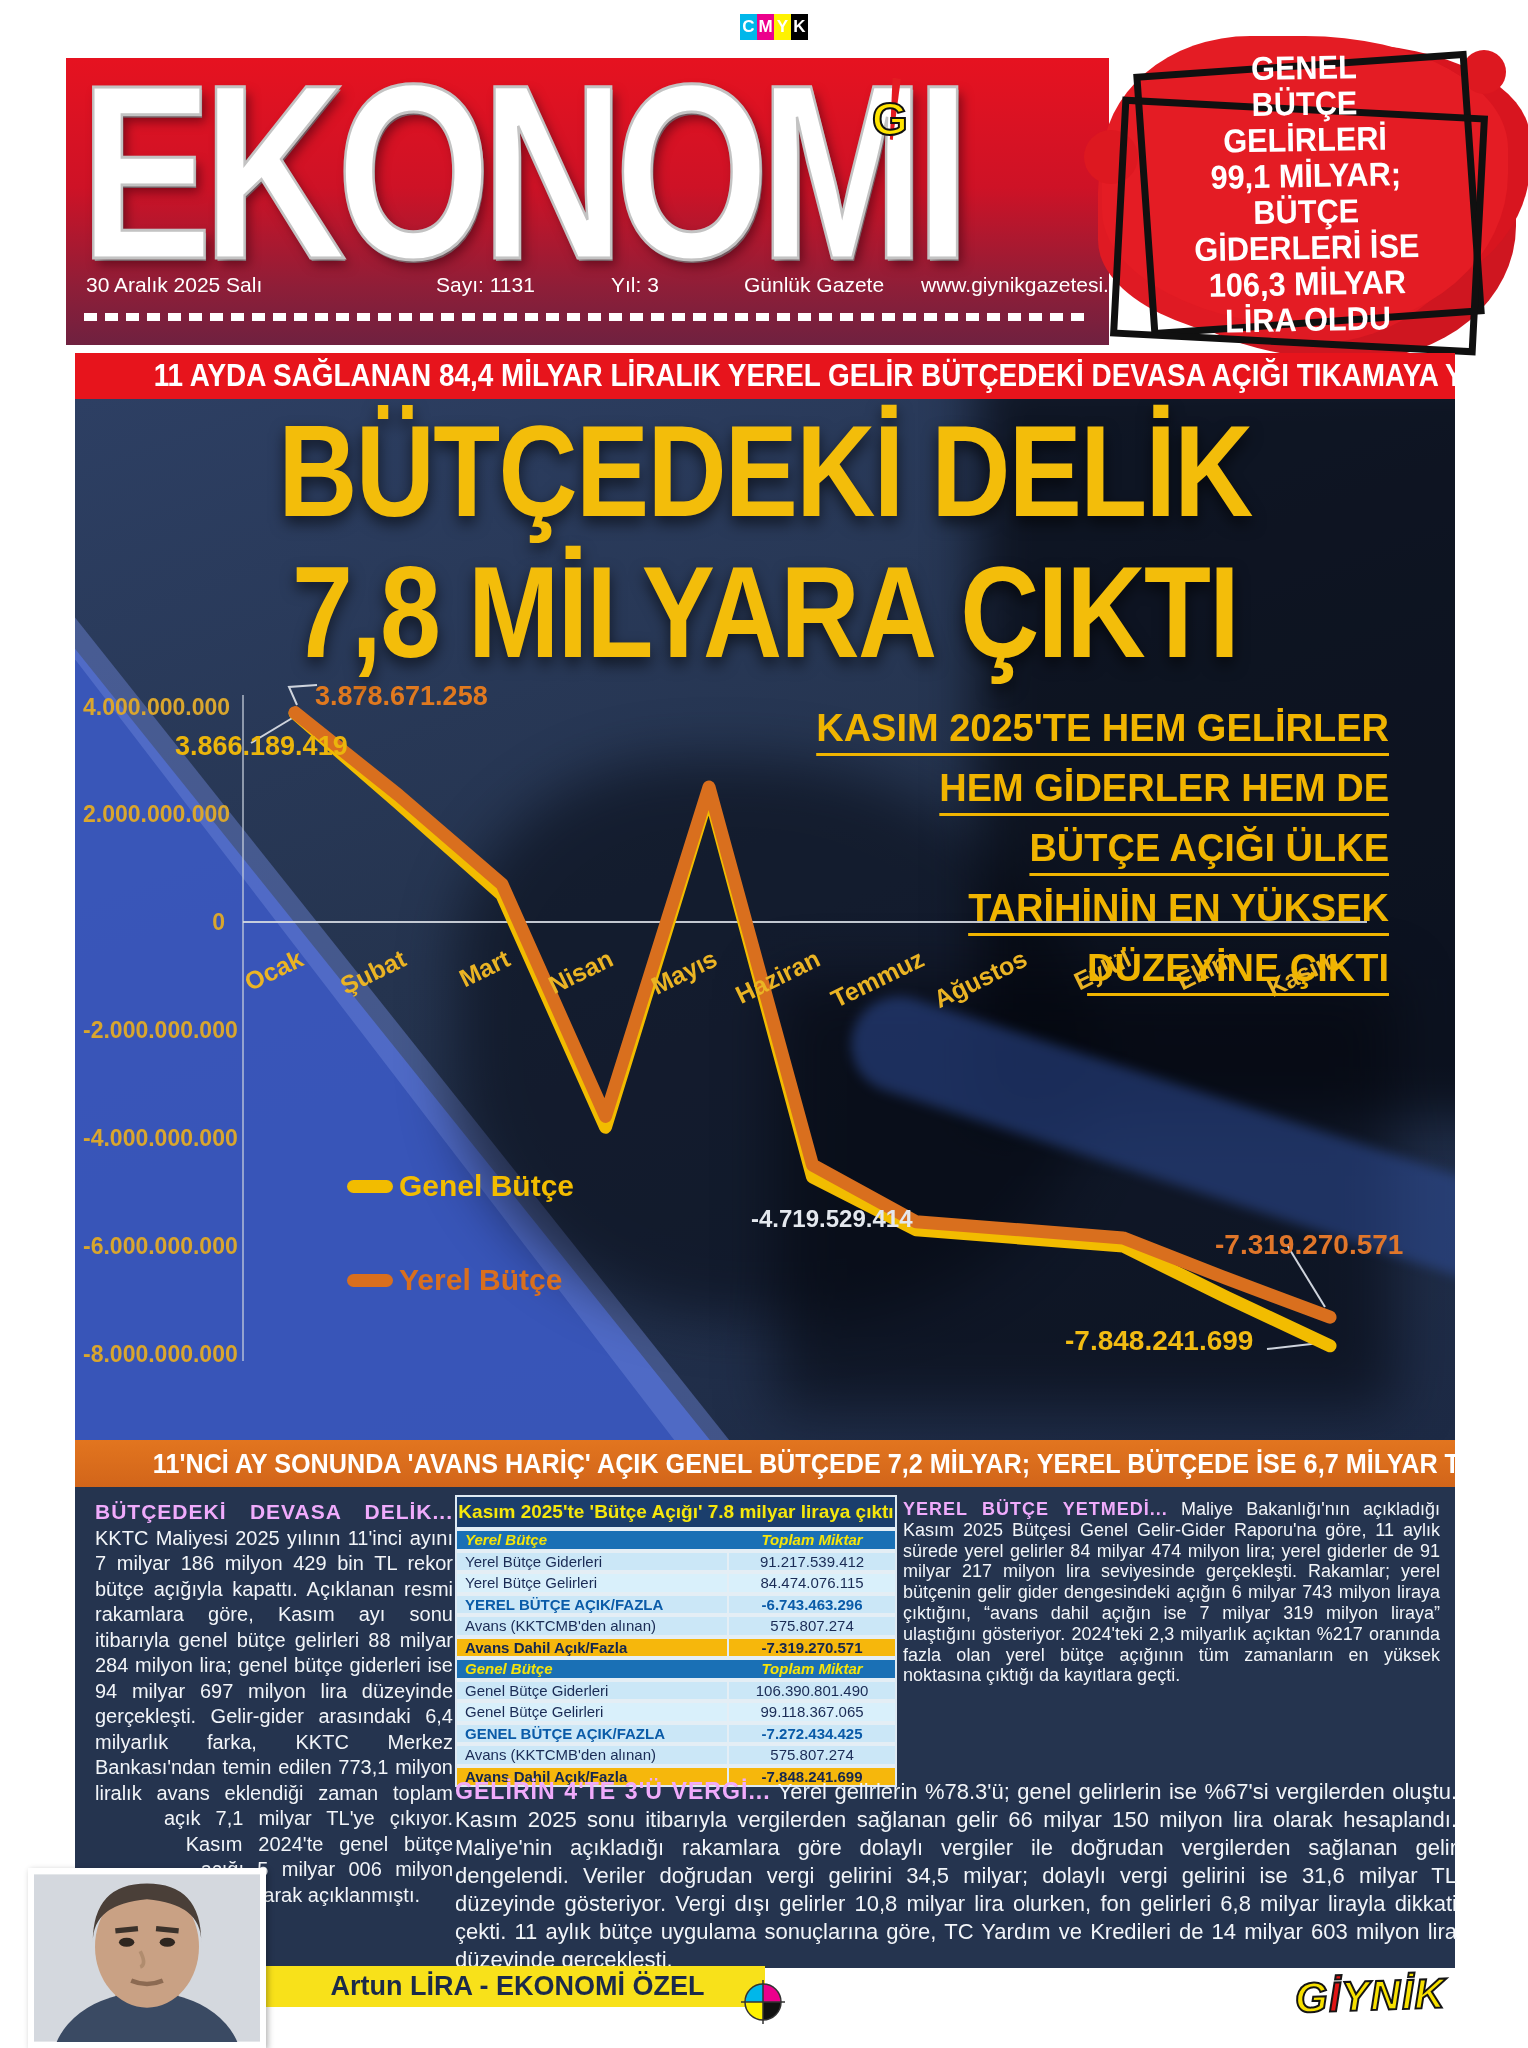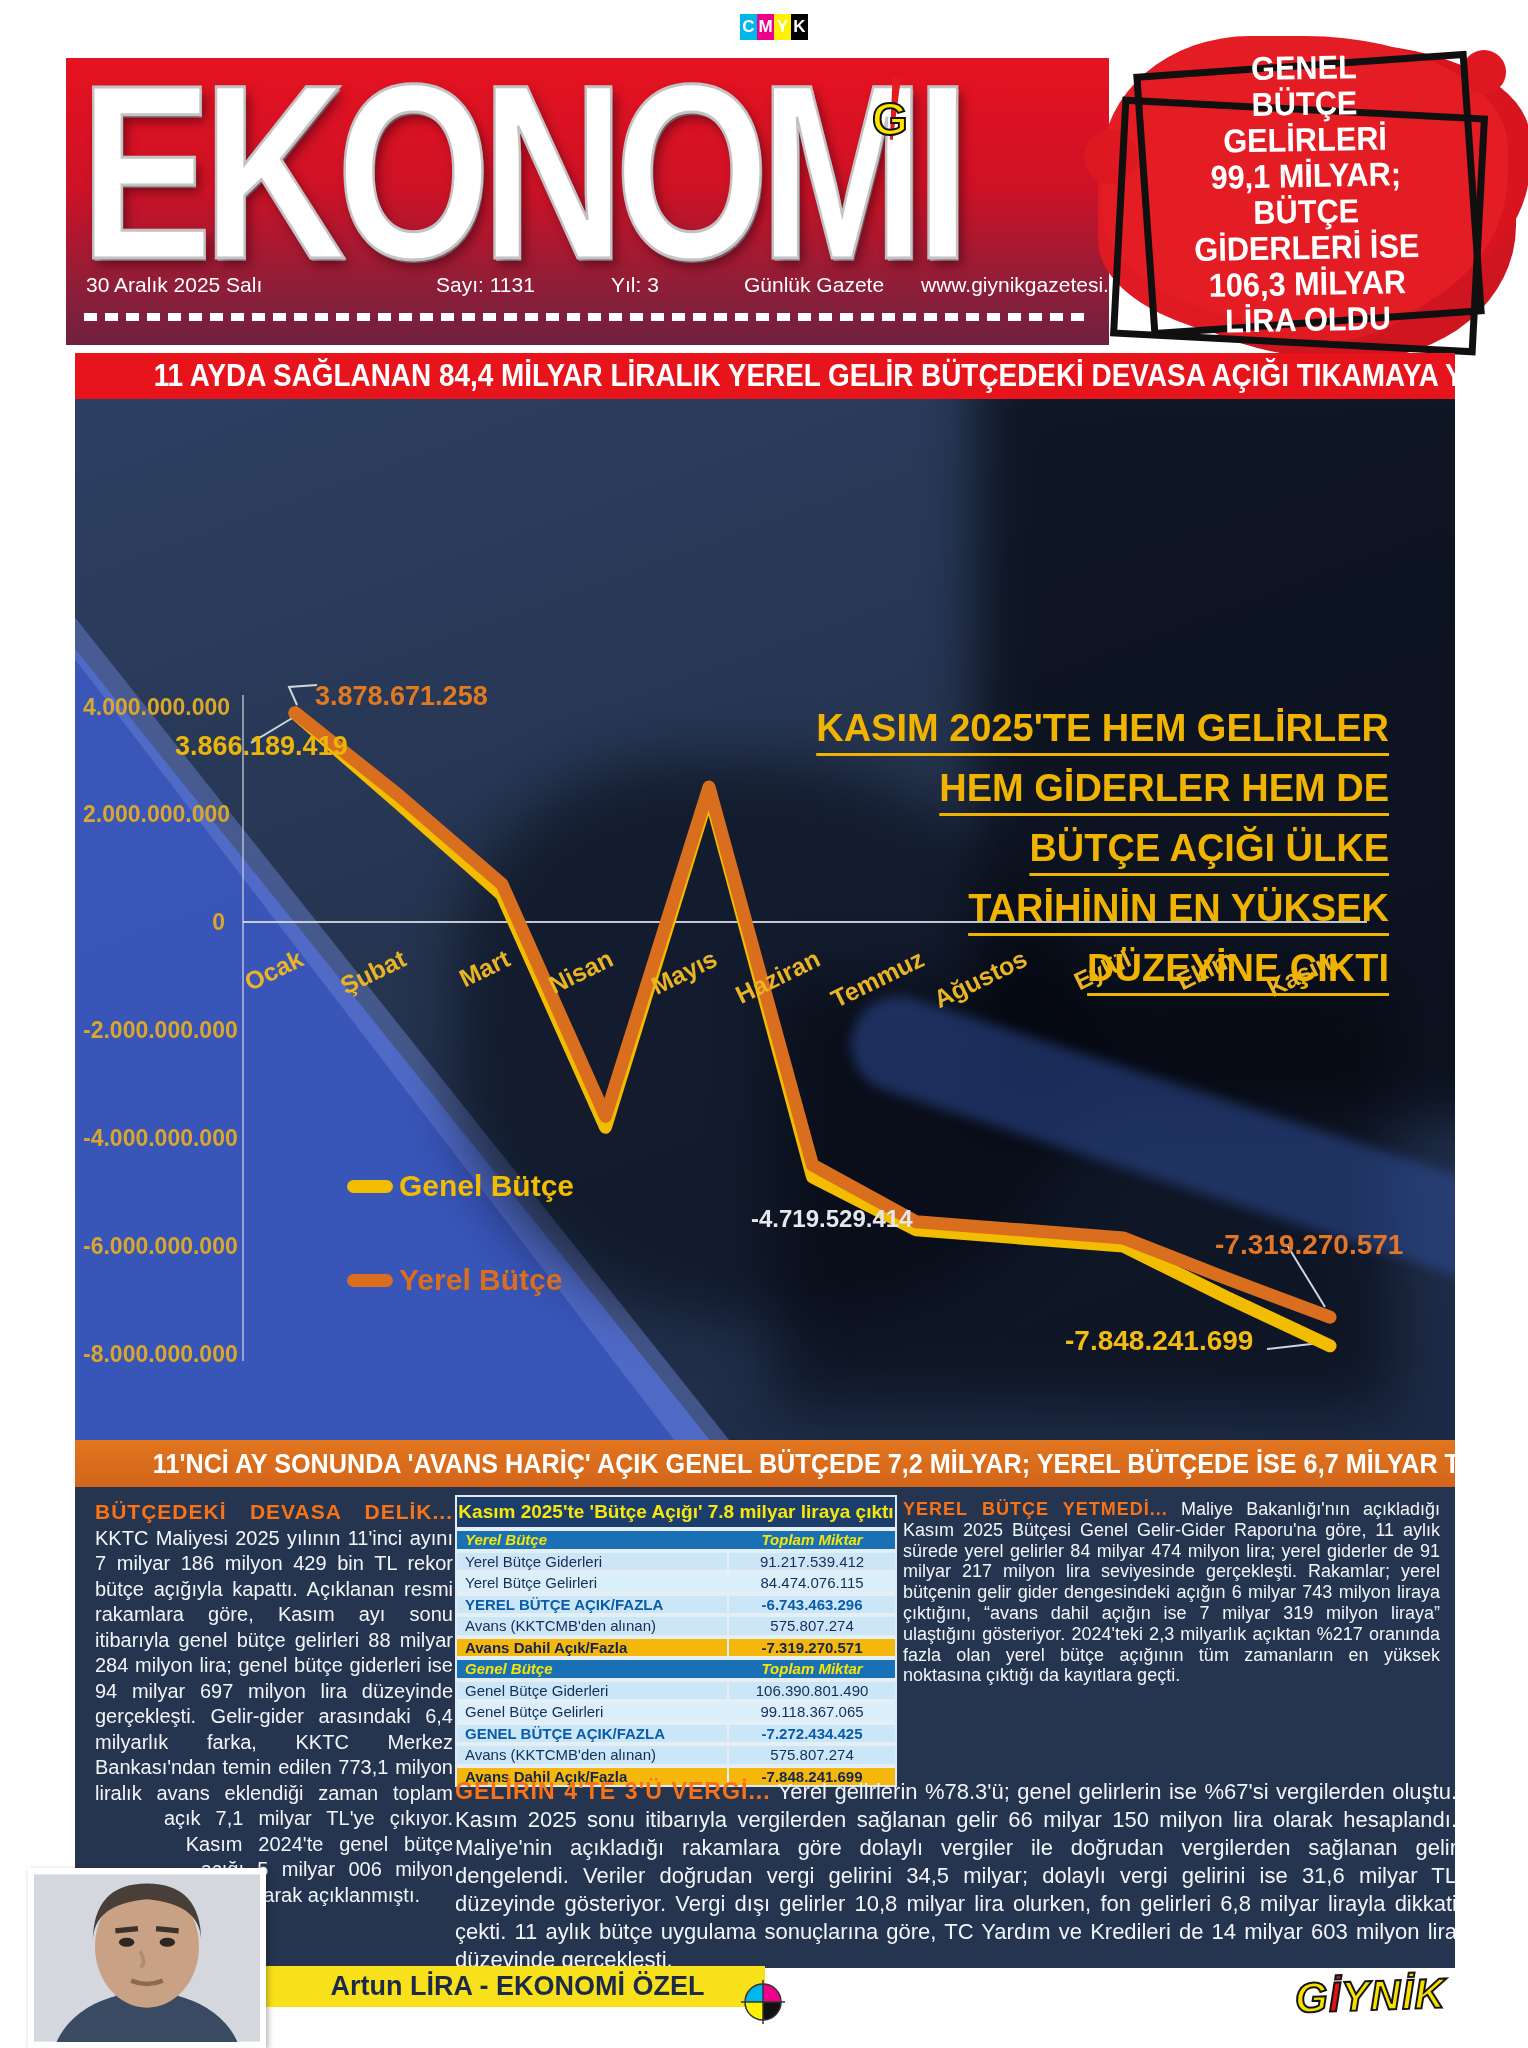"BÜTÇEDEKİ DELİK" div.abs { html: none -> <div> <span>BÜTÇEDEKİ DELİK</span> <span>7,8 MİLYARA ÇIKTI</span> </div> }
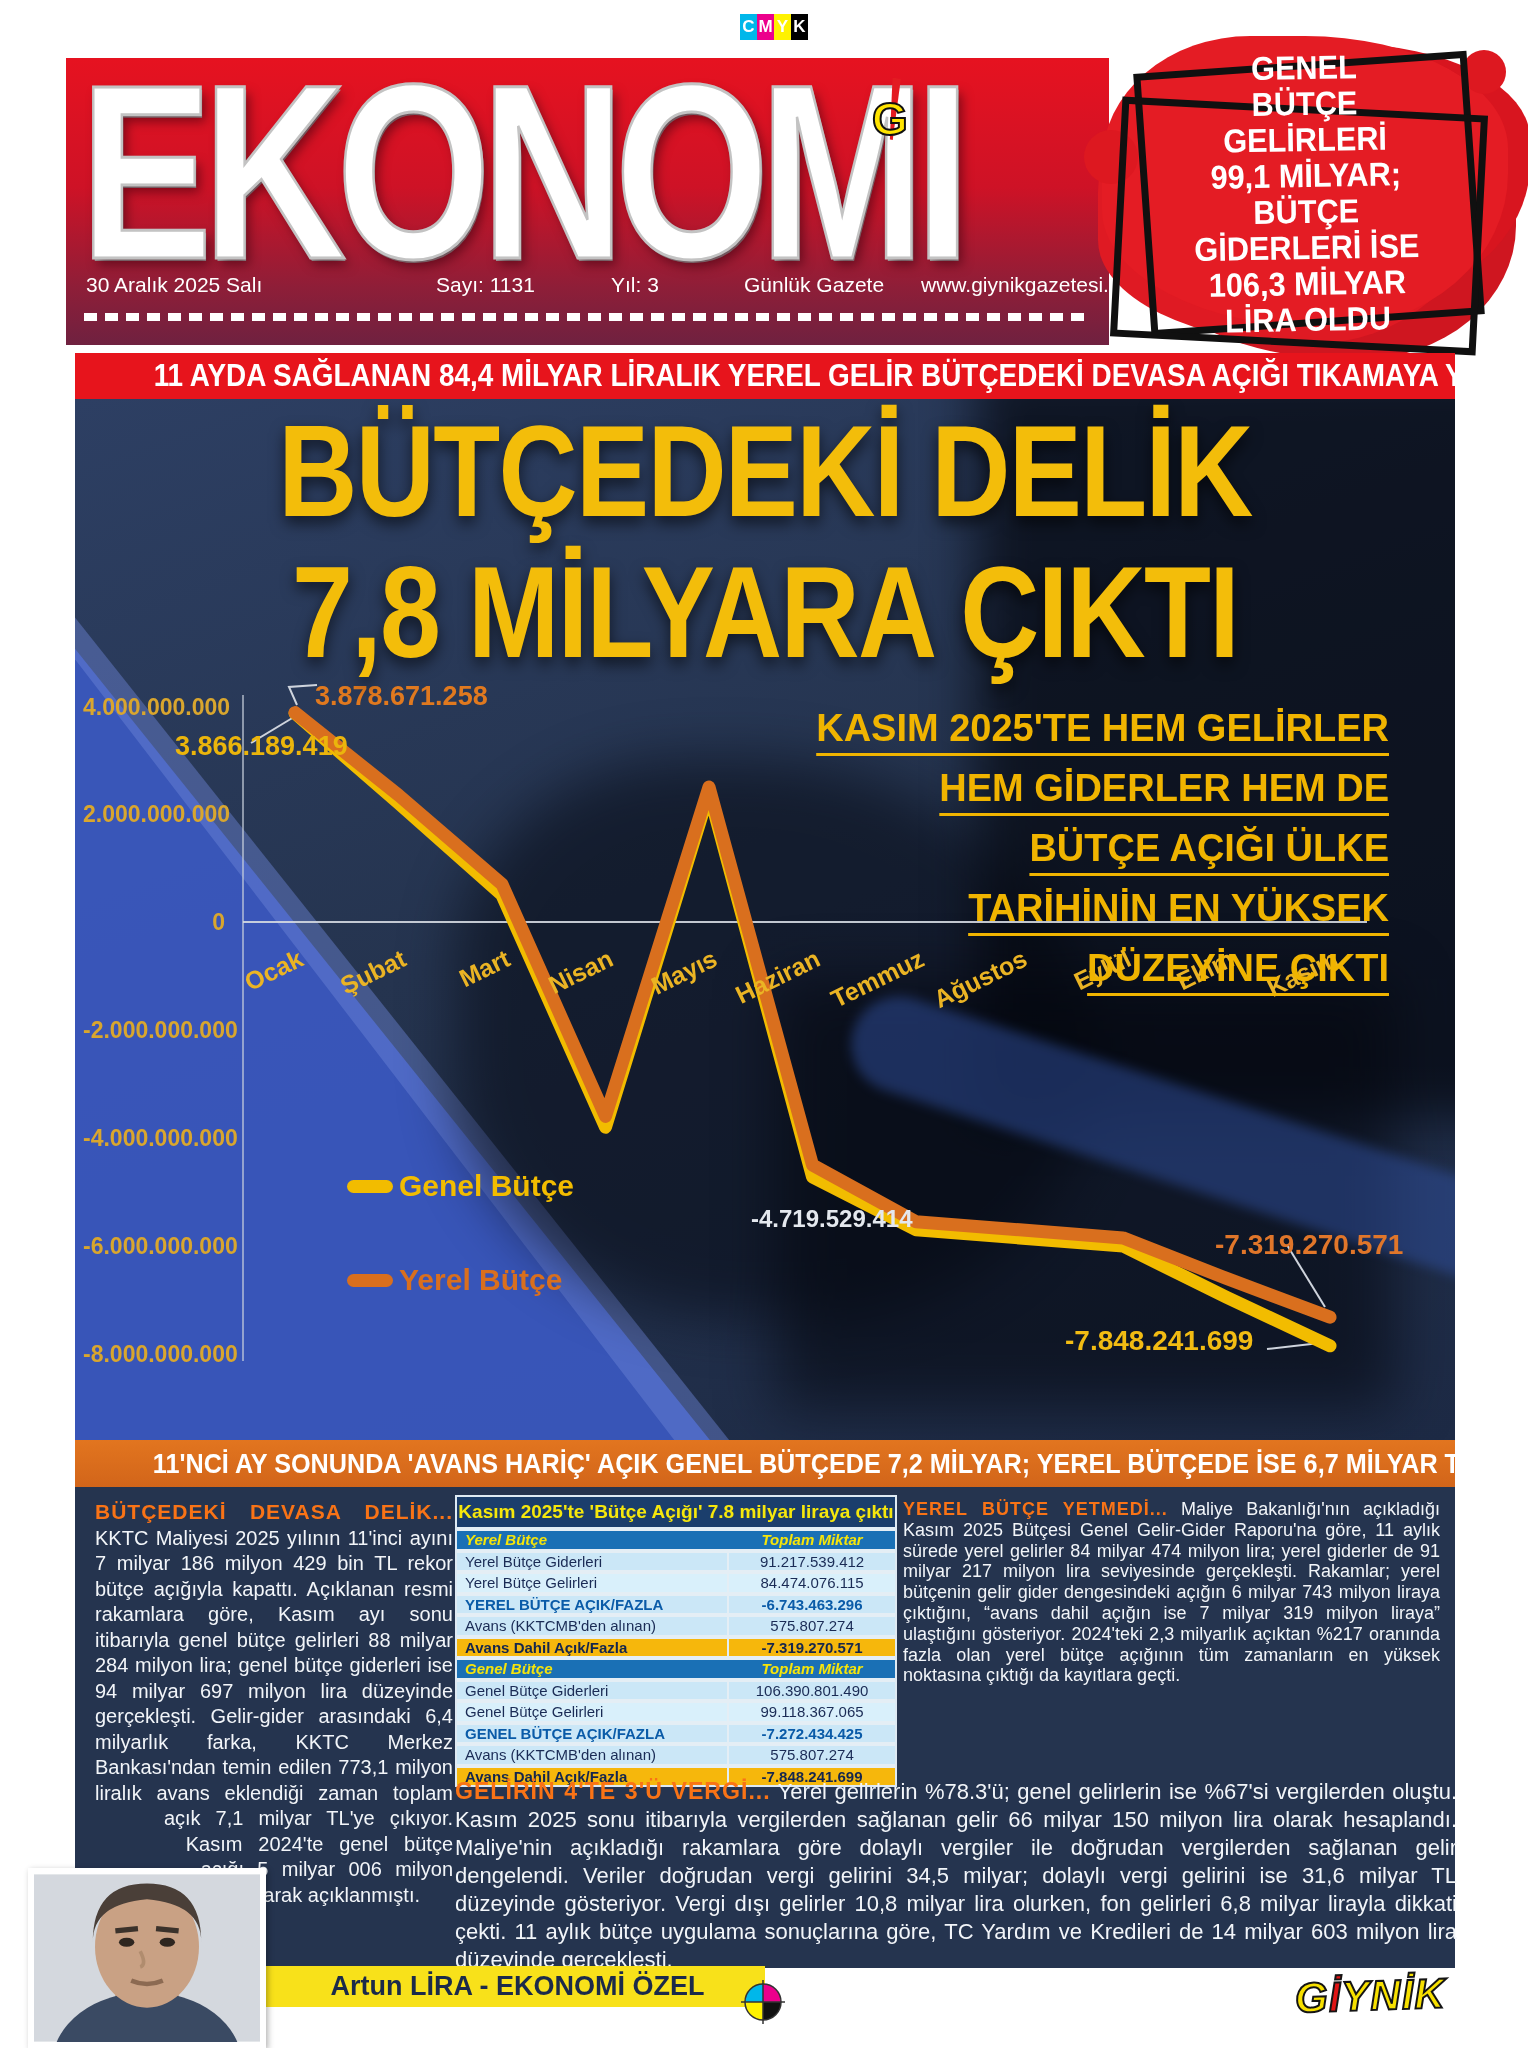"BÜTÇEDEKİ DEVASA DELİK..." .article .lead { color: #f97316 -> #f0abfc }
